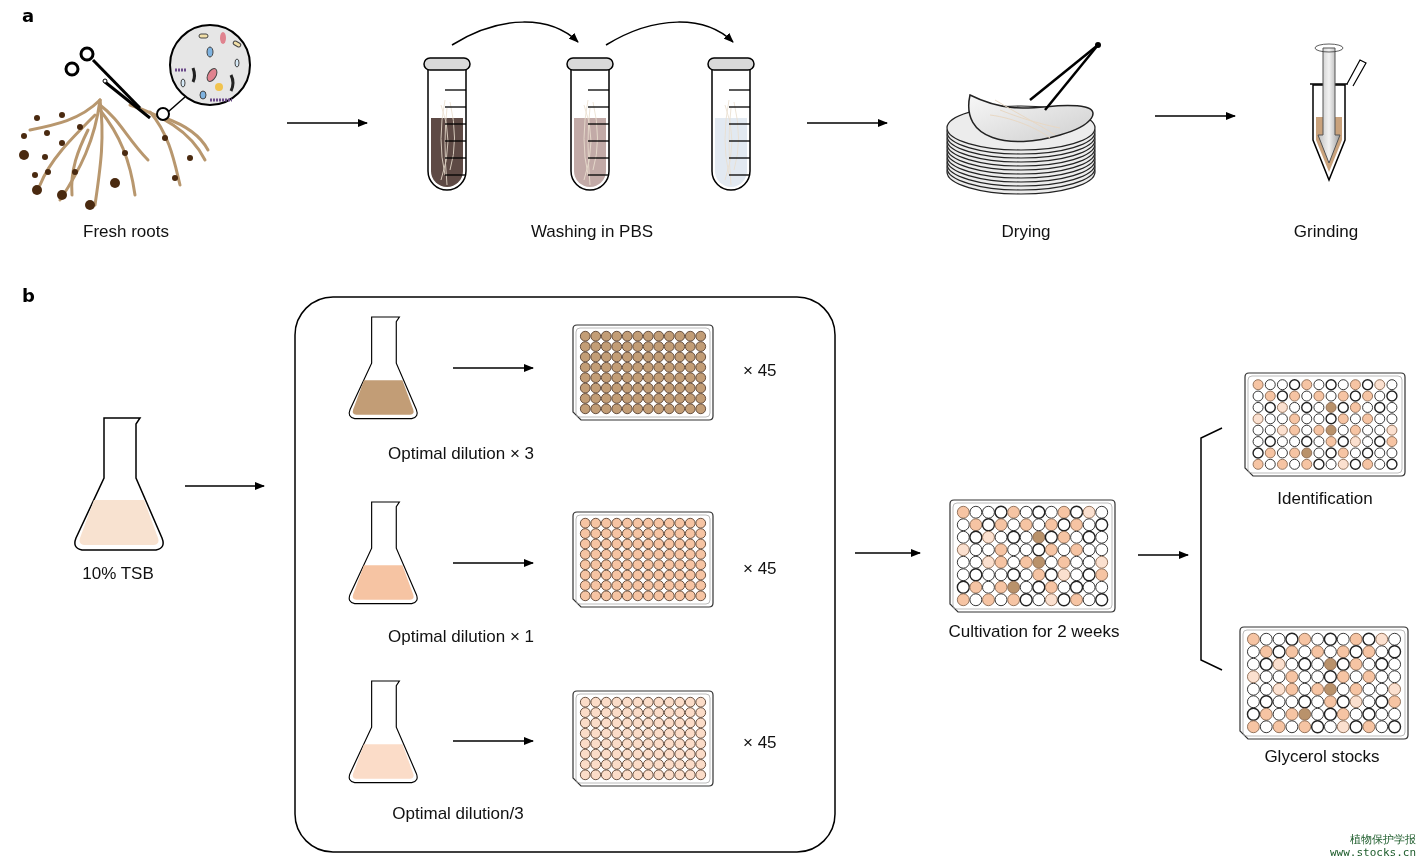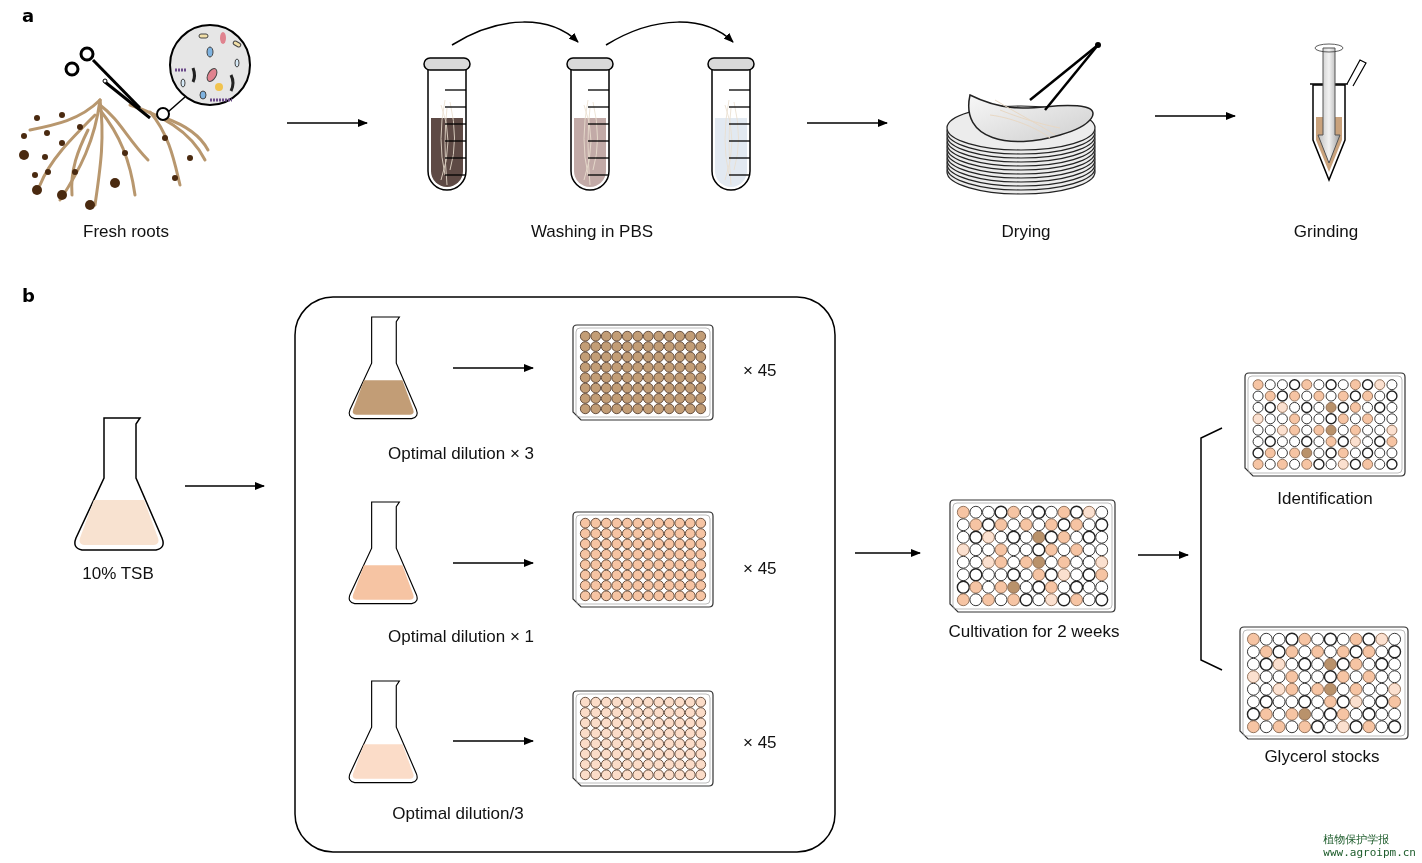"植物保护学报" .wm { text-align: none -> right }
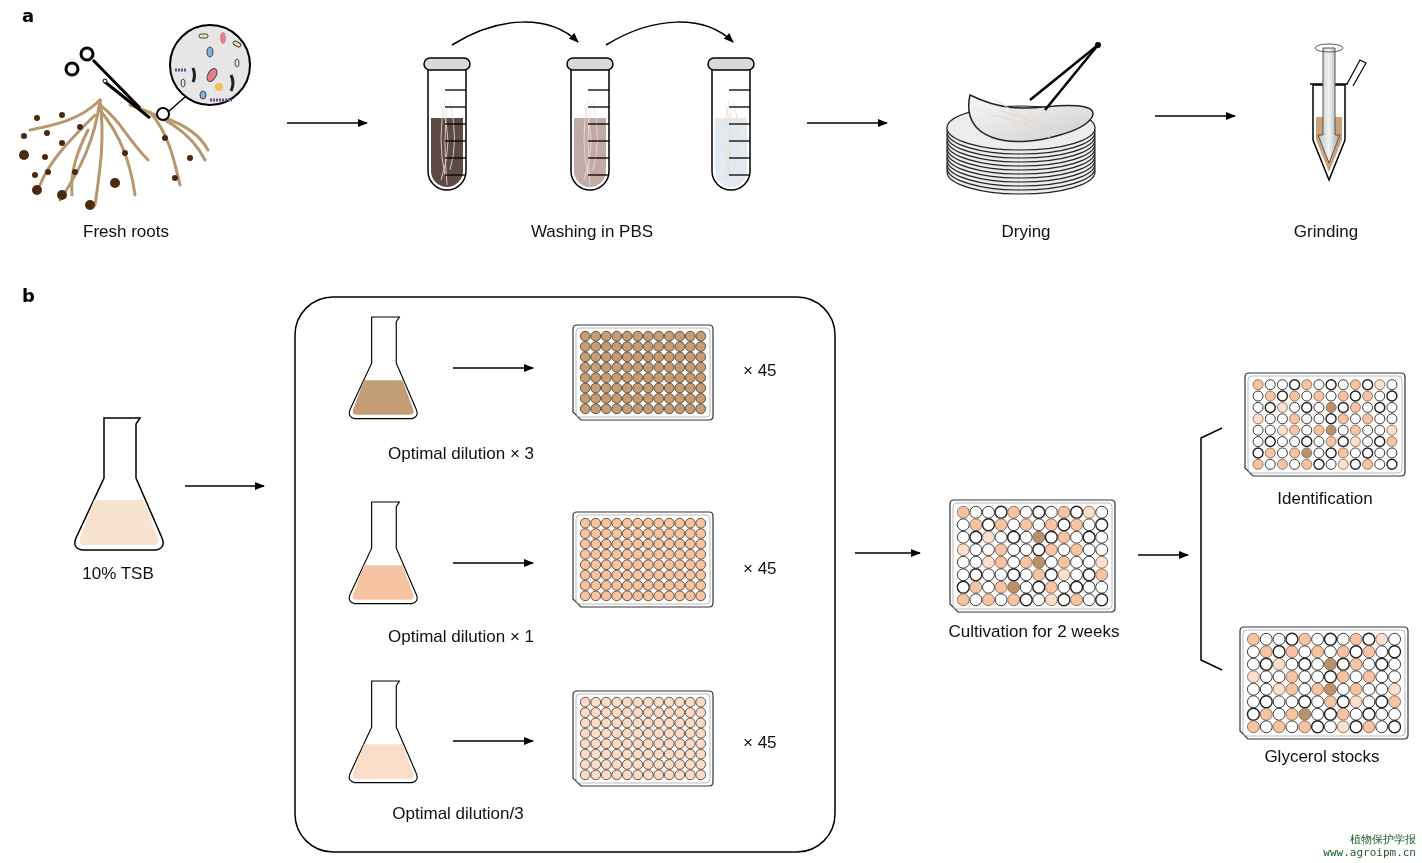"www.agroipm.cn" div { text: www.agroipm.cn -> www.stocks.cn }
